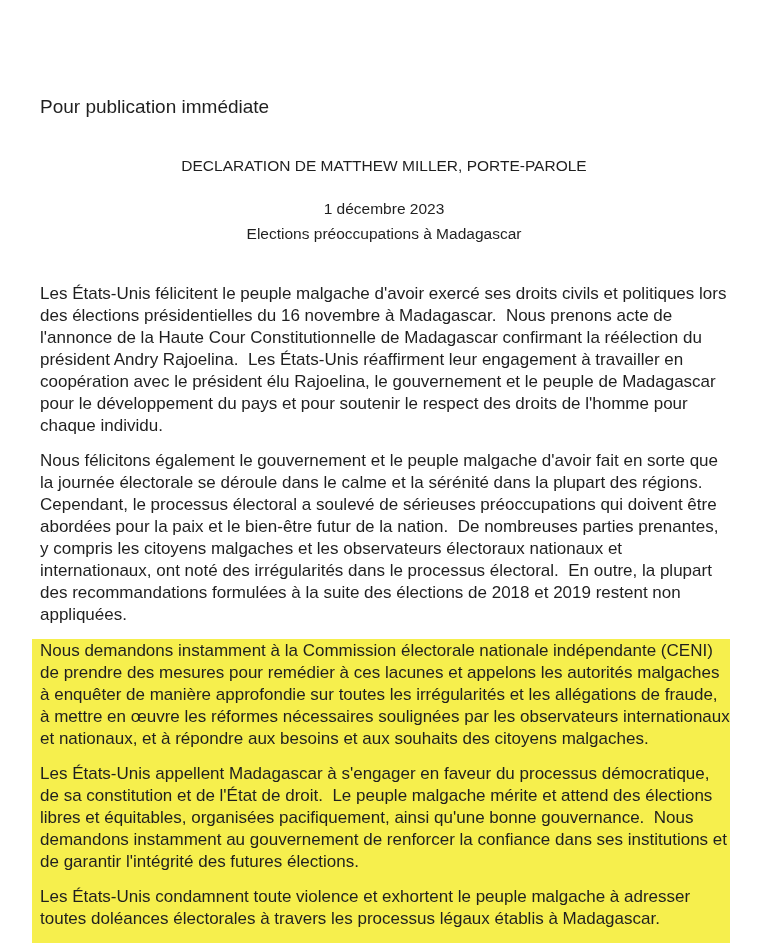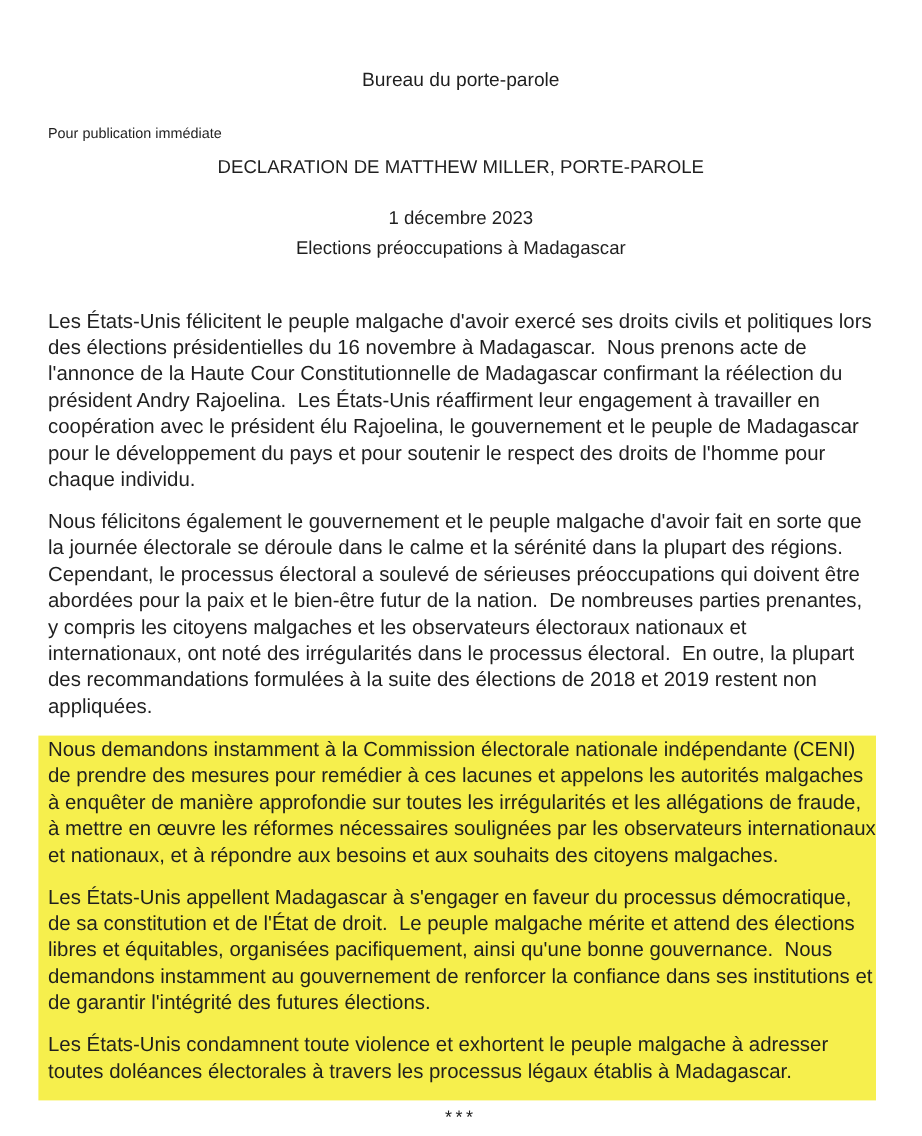"Bureau du porte-parole" div.hdr-line { html: <div>Bureau du porte-parole</div> -> none }
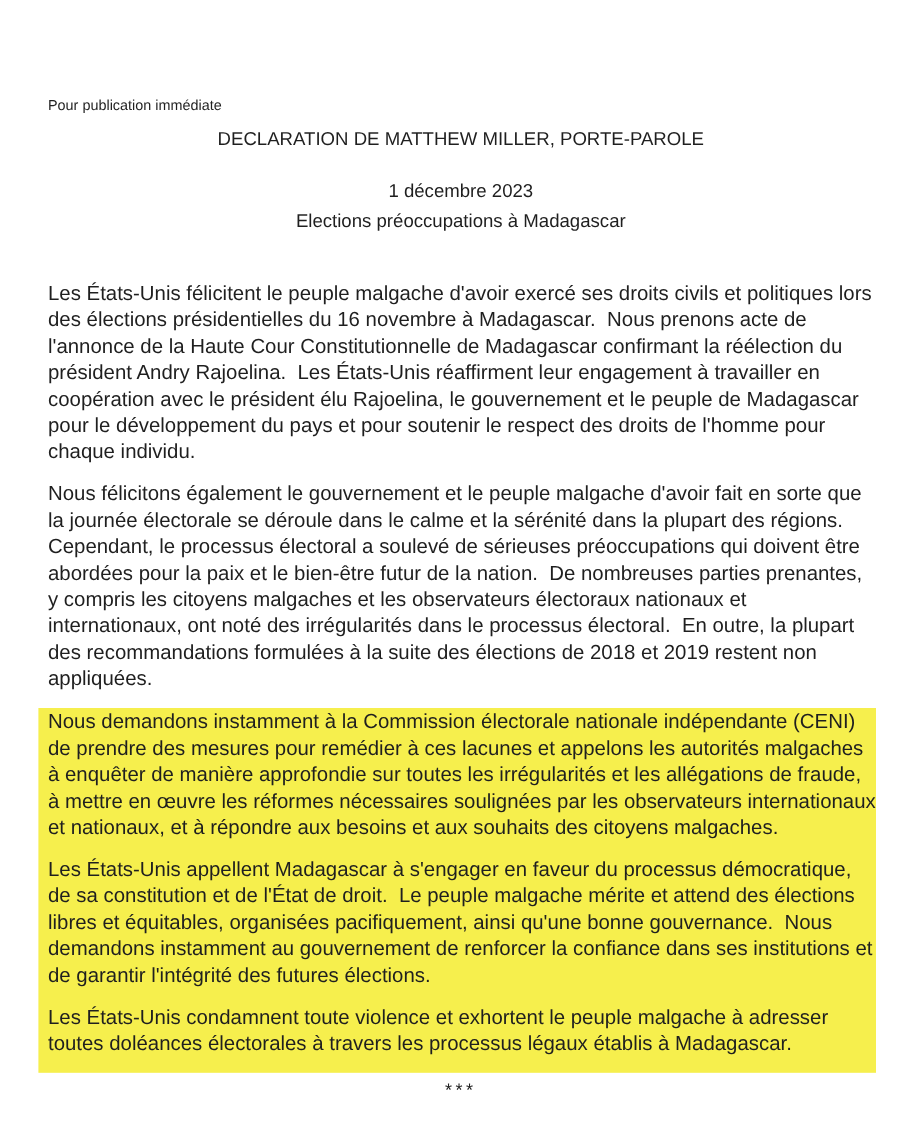"Pour publication immédiate" .release-line { font-size: 12px -> 19px; margin-top: 21px -> 39px }
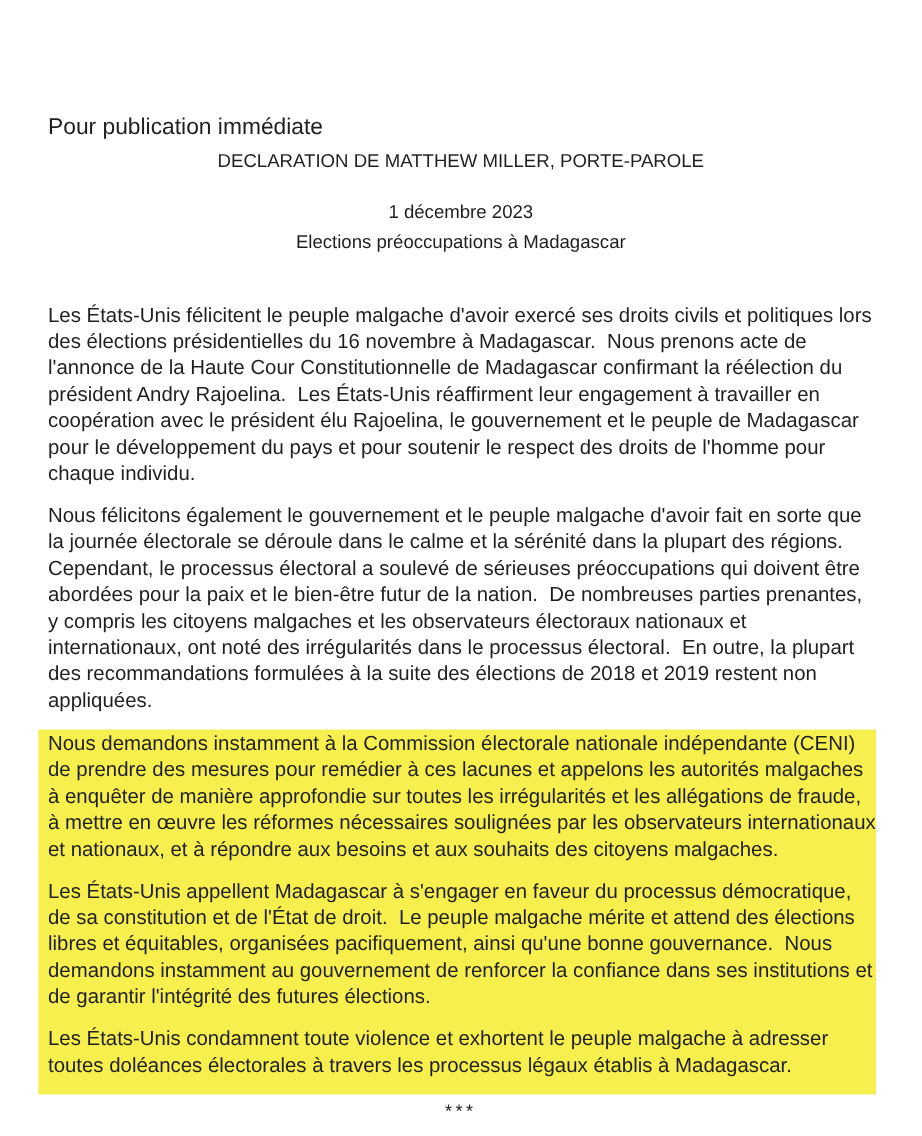"DECLARATION DE MATTHEW MILLER," .statement-title { margin-top: 5px -> 36px }
